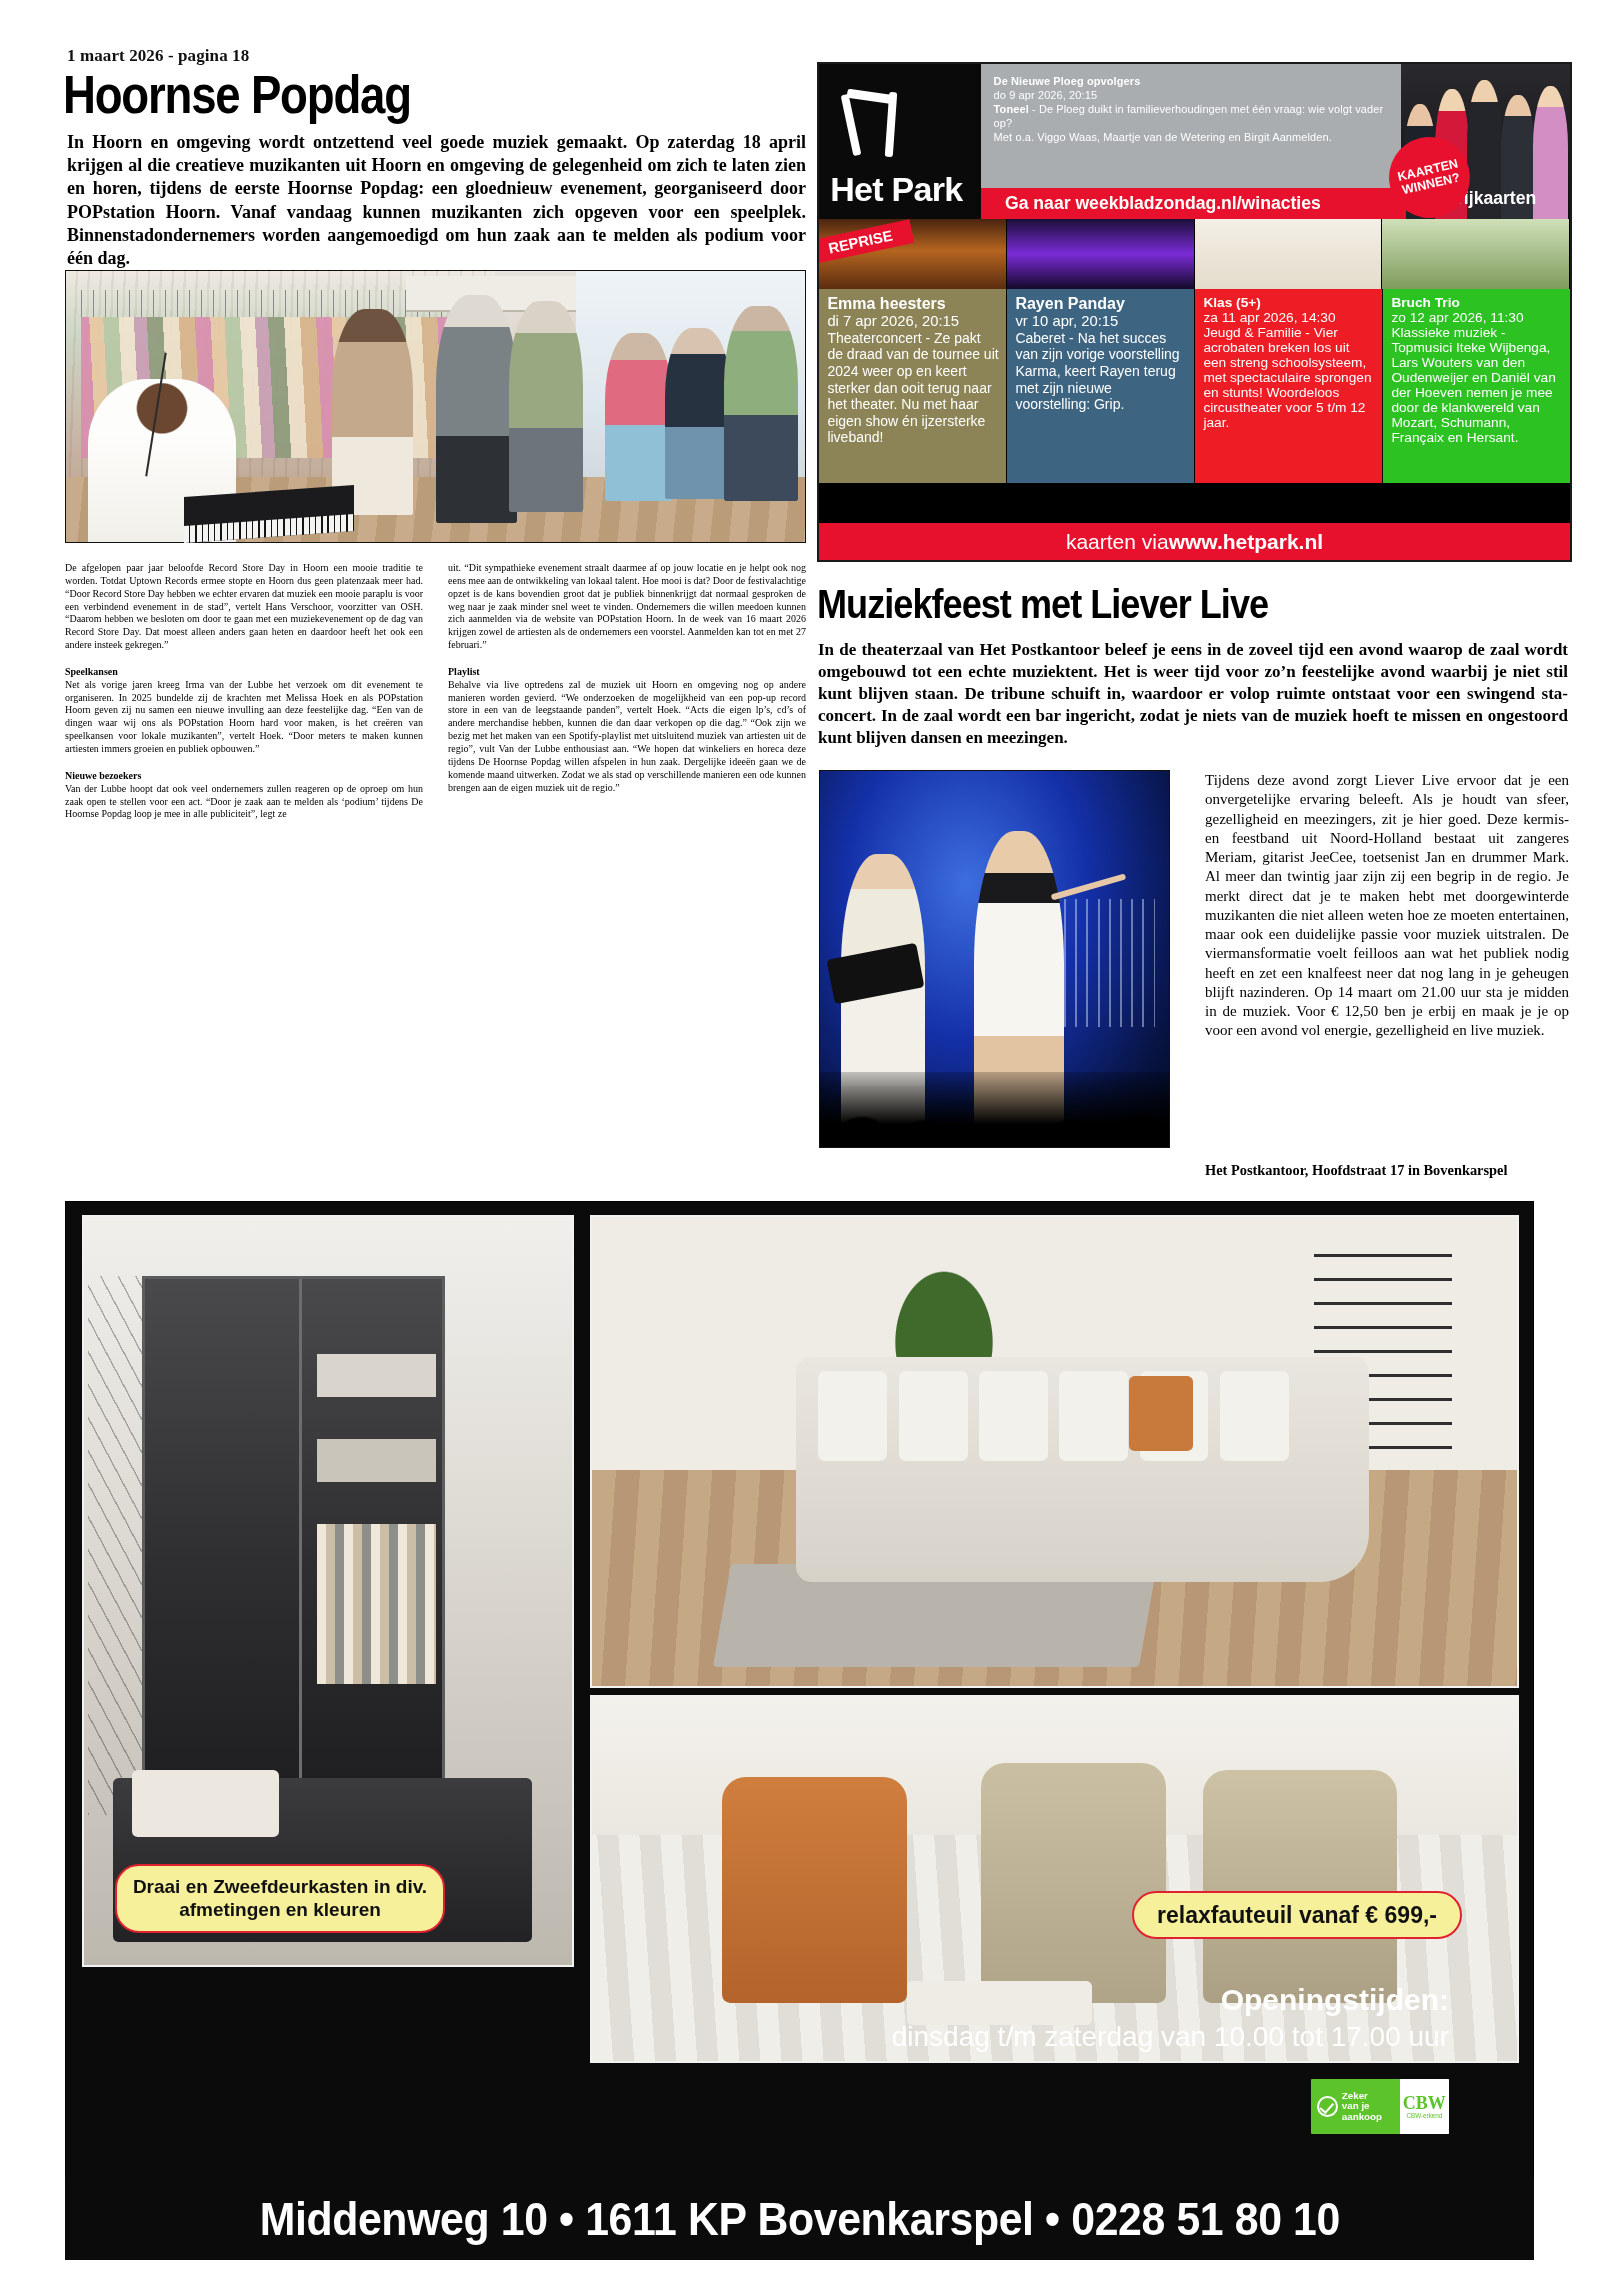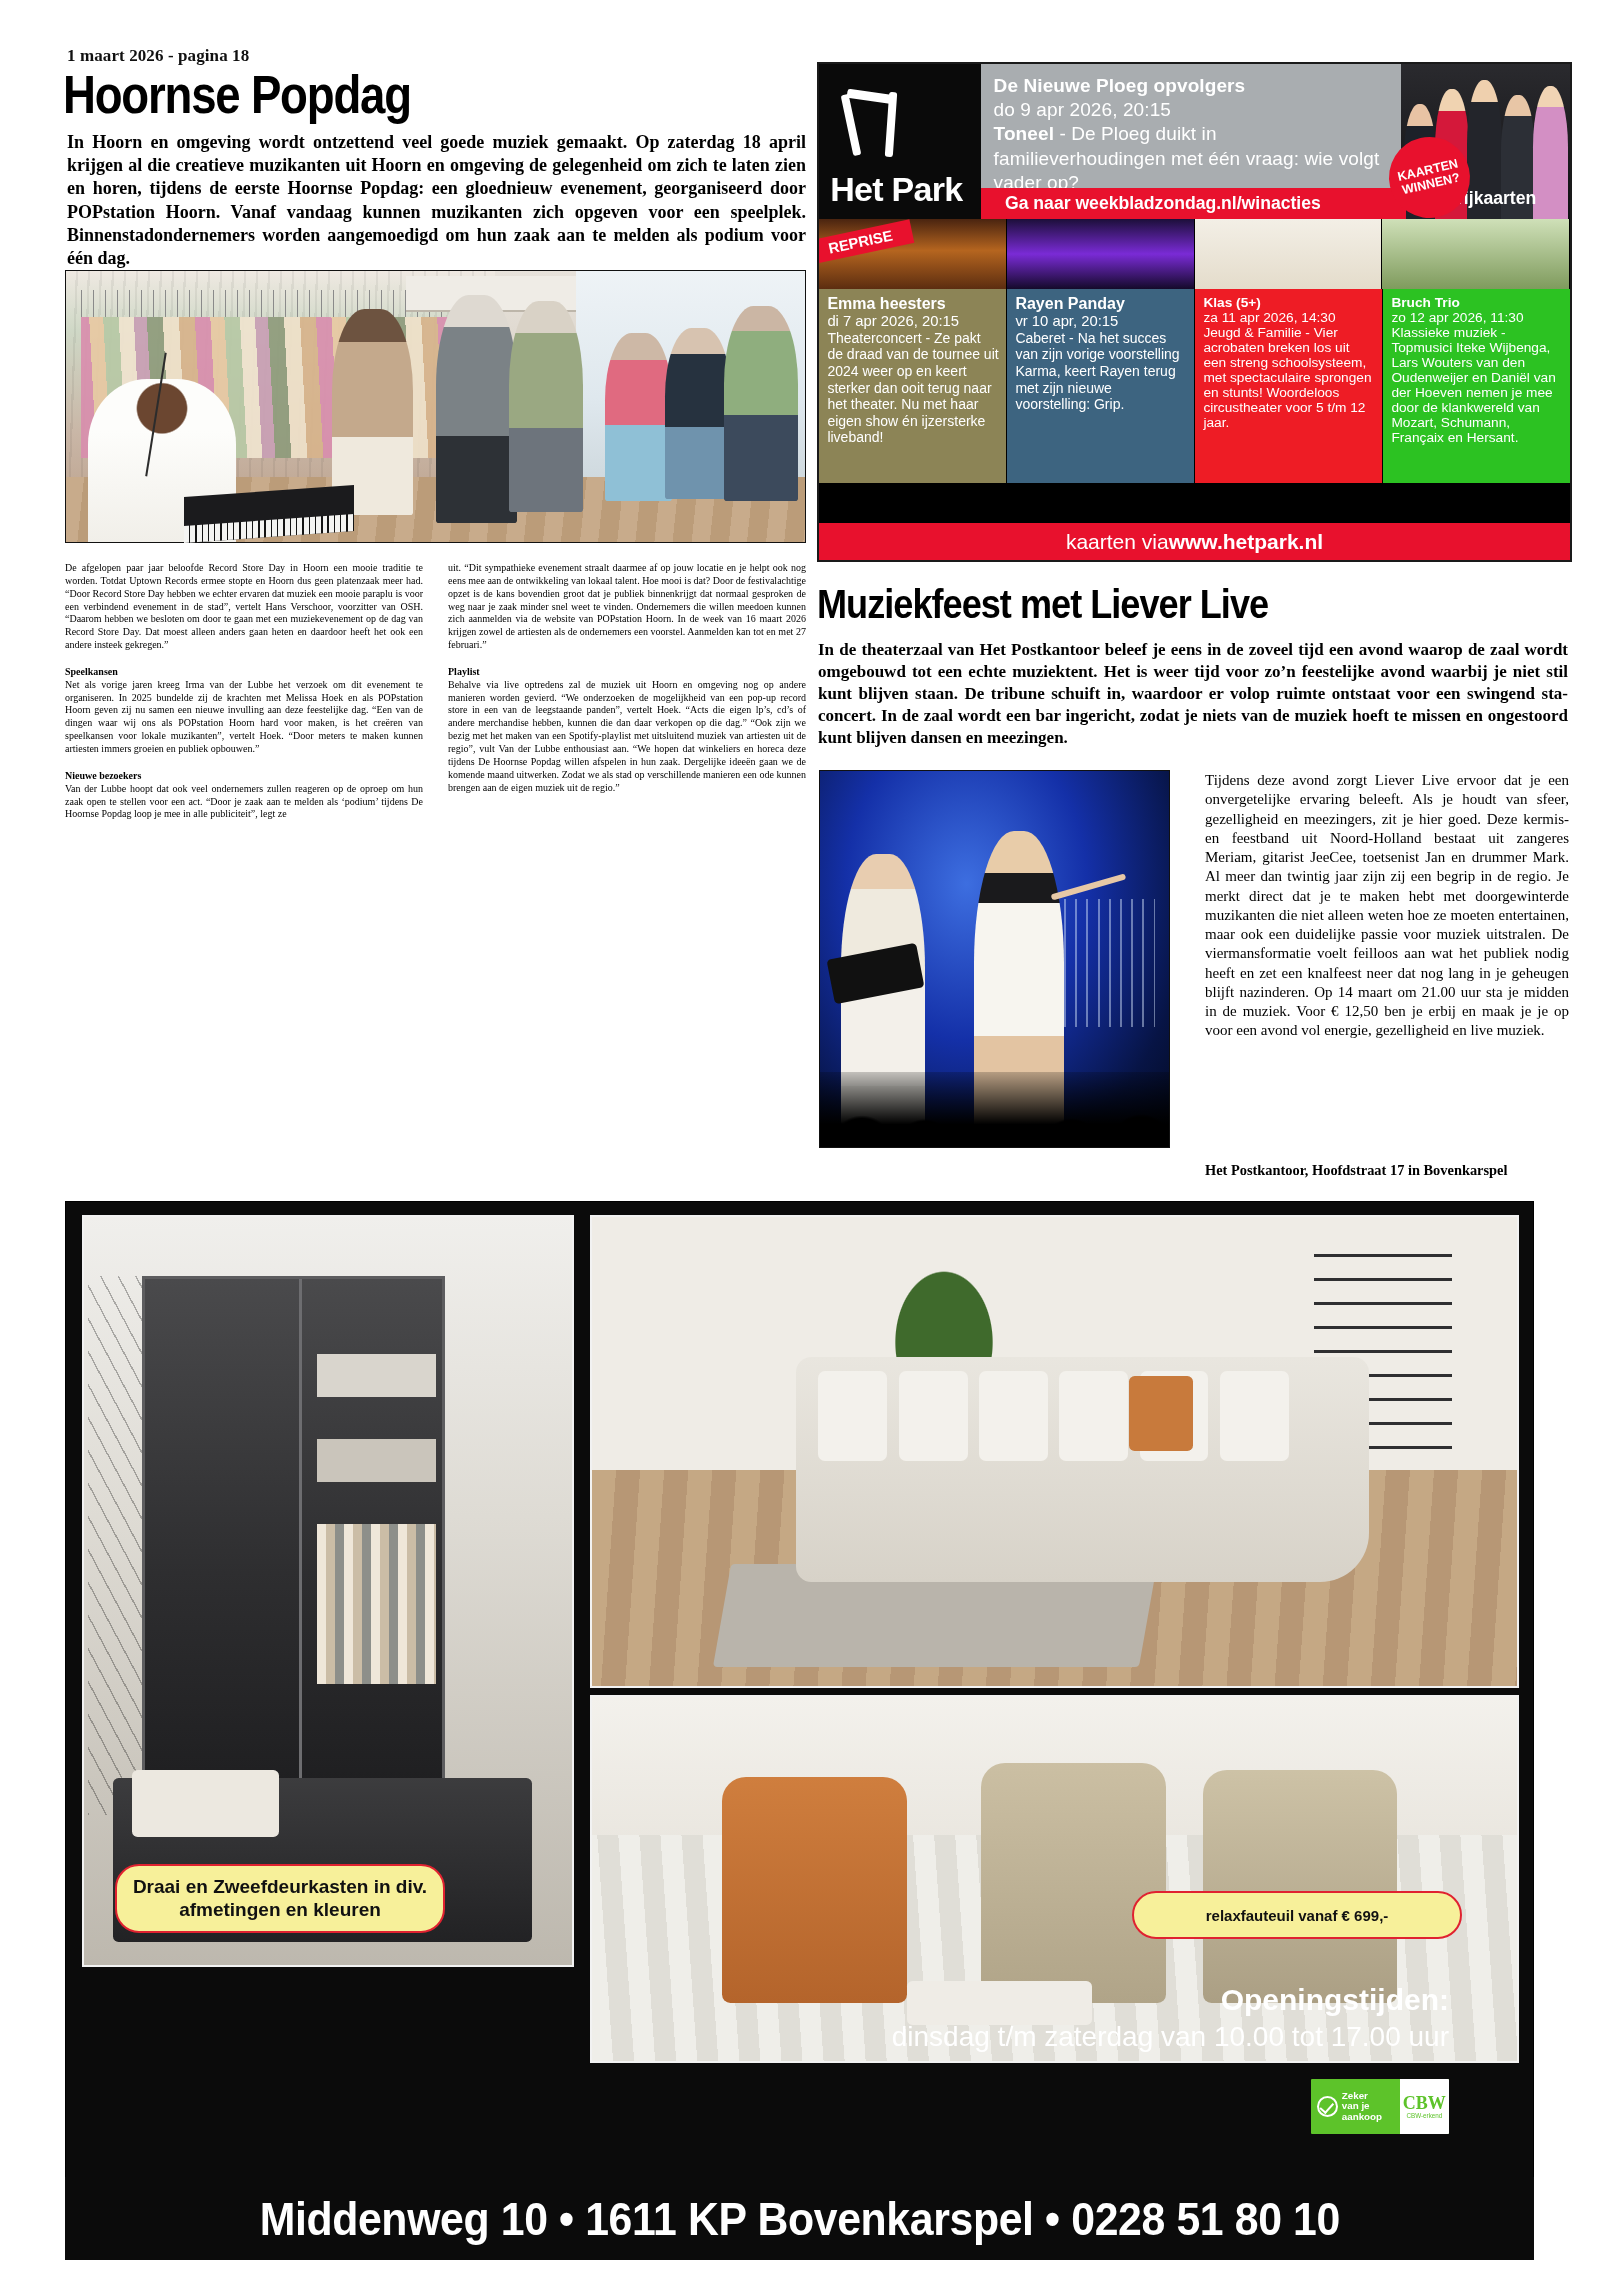"De Nieuwe Ploeg opvolgers" .park-info .line { font-size: 19px -> 11px }
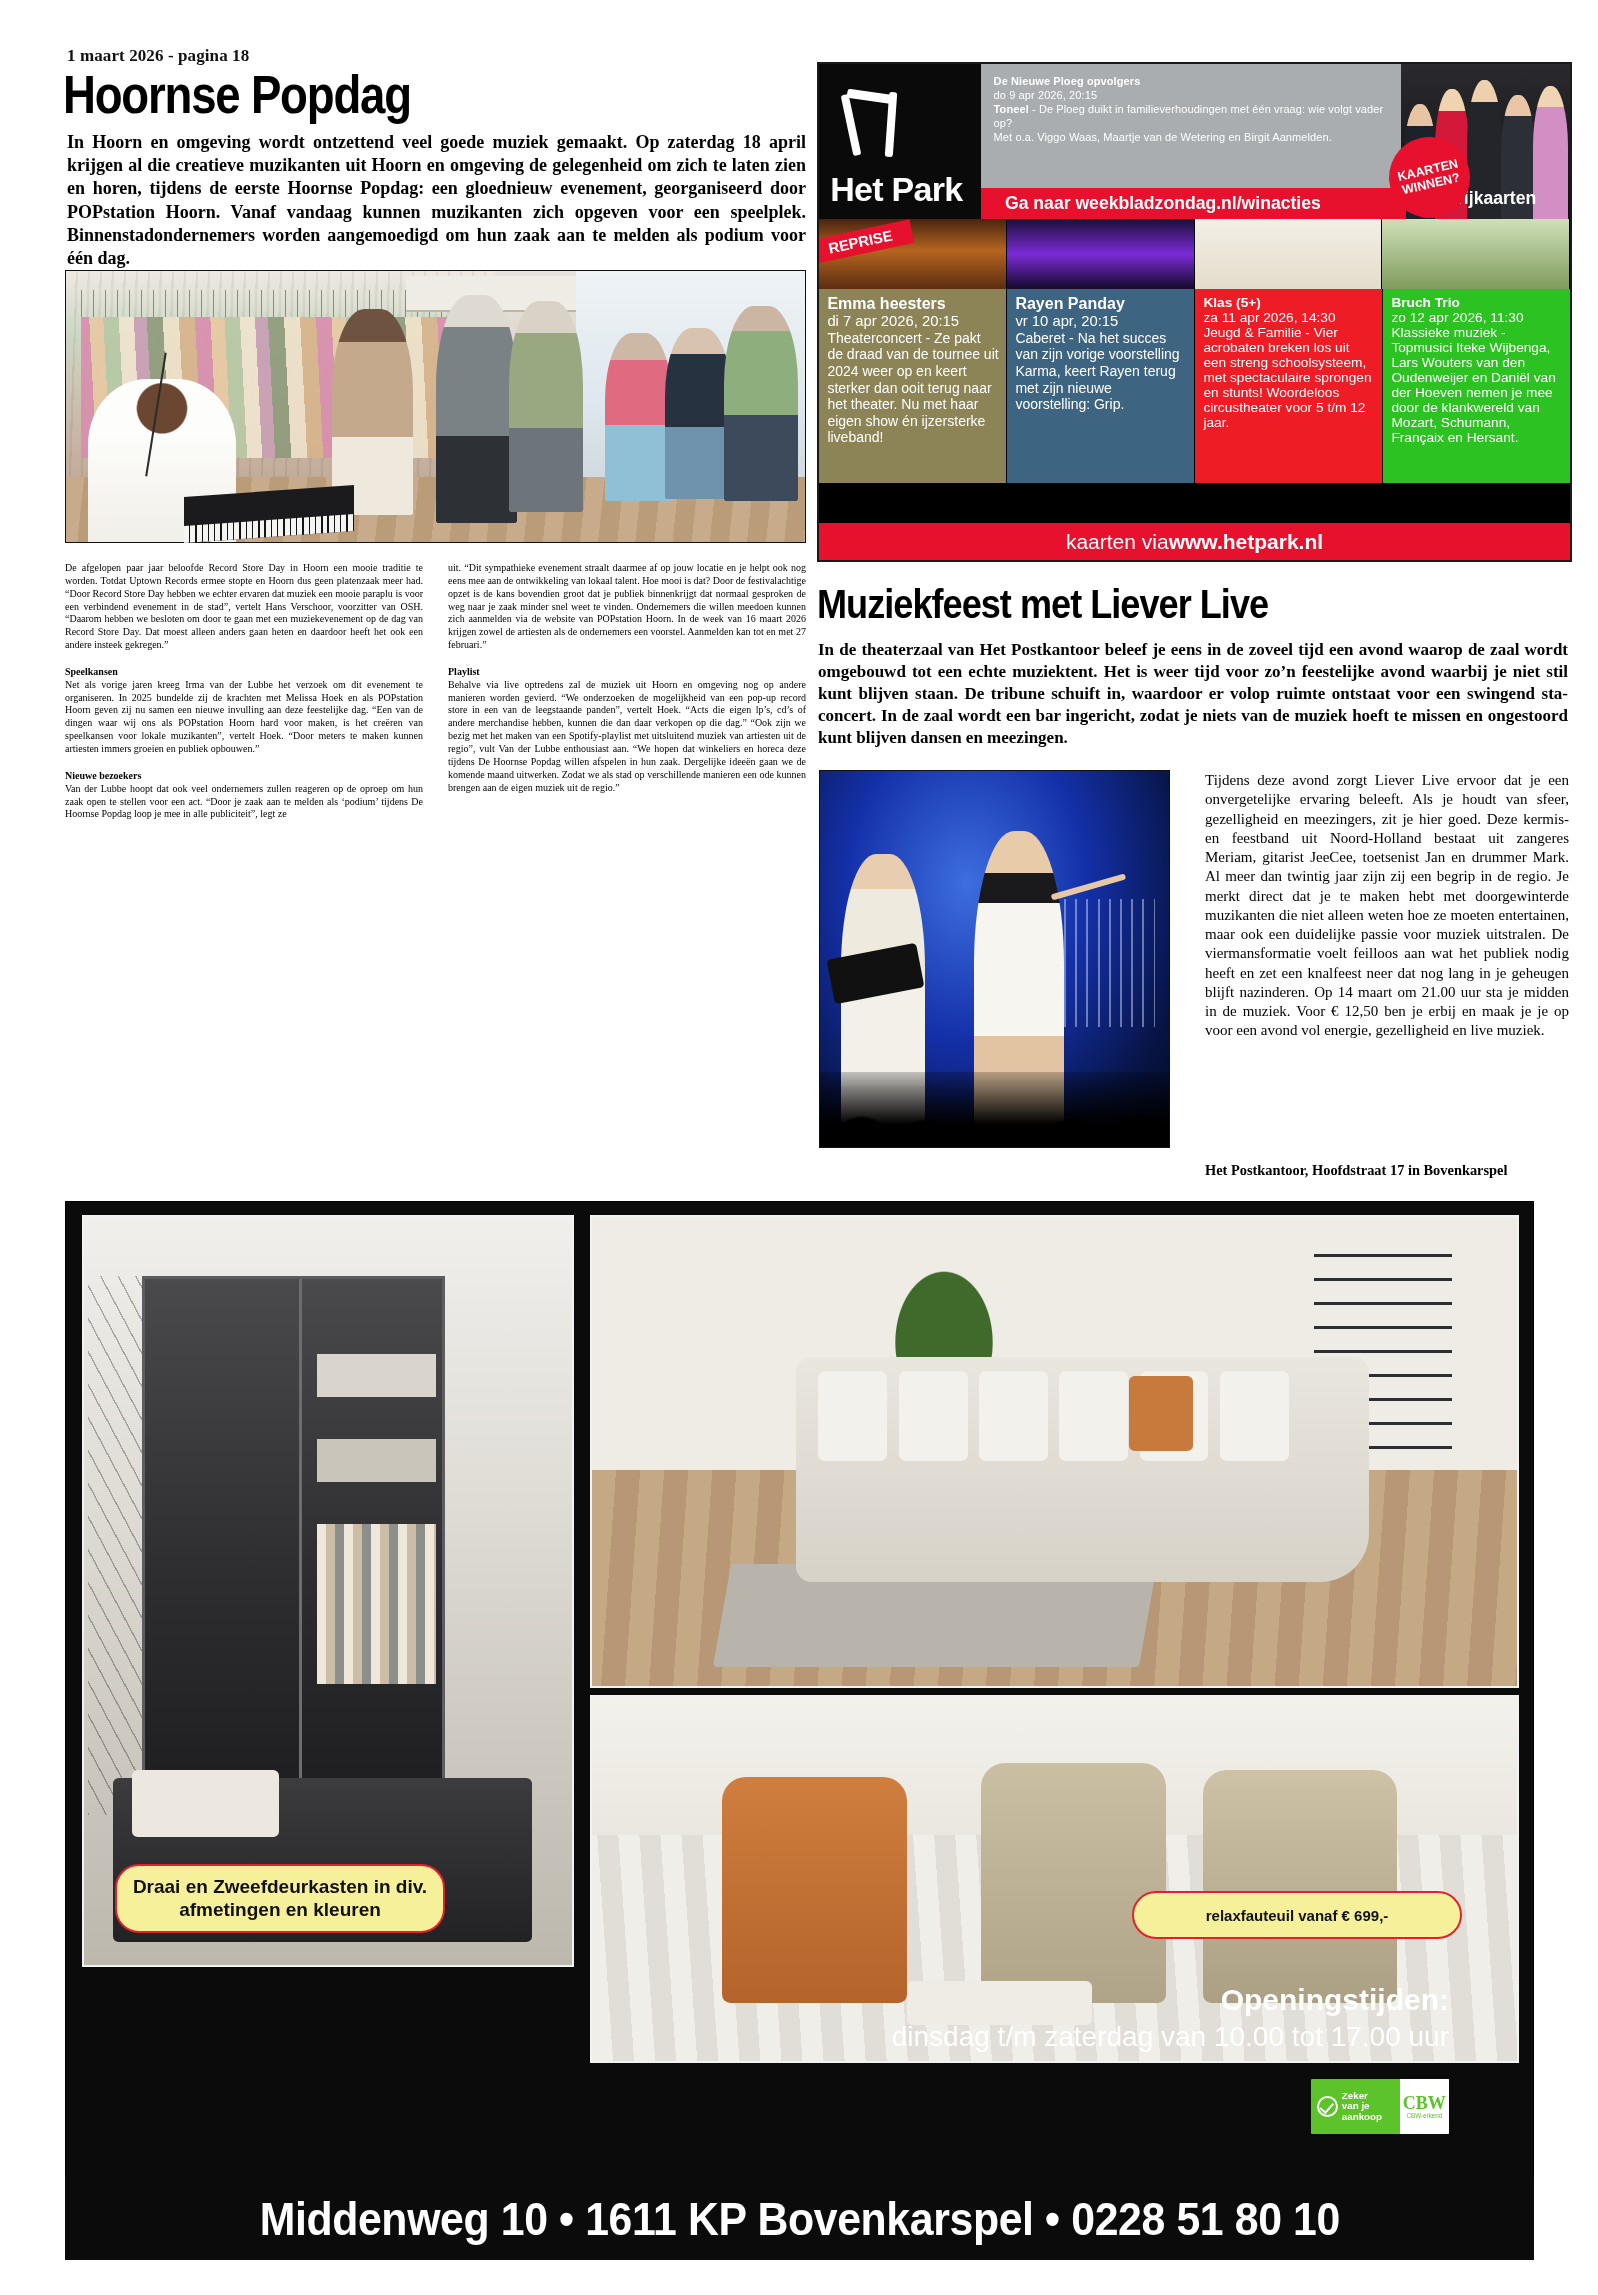"relaxfauteuil vanaf € 699,-" #callout-chair { font-size: 15px -> 23px }
